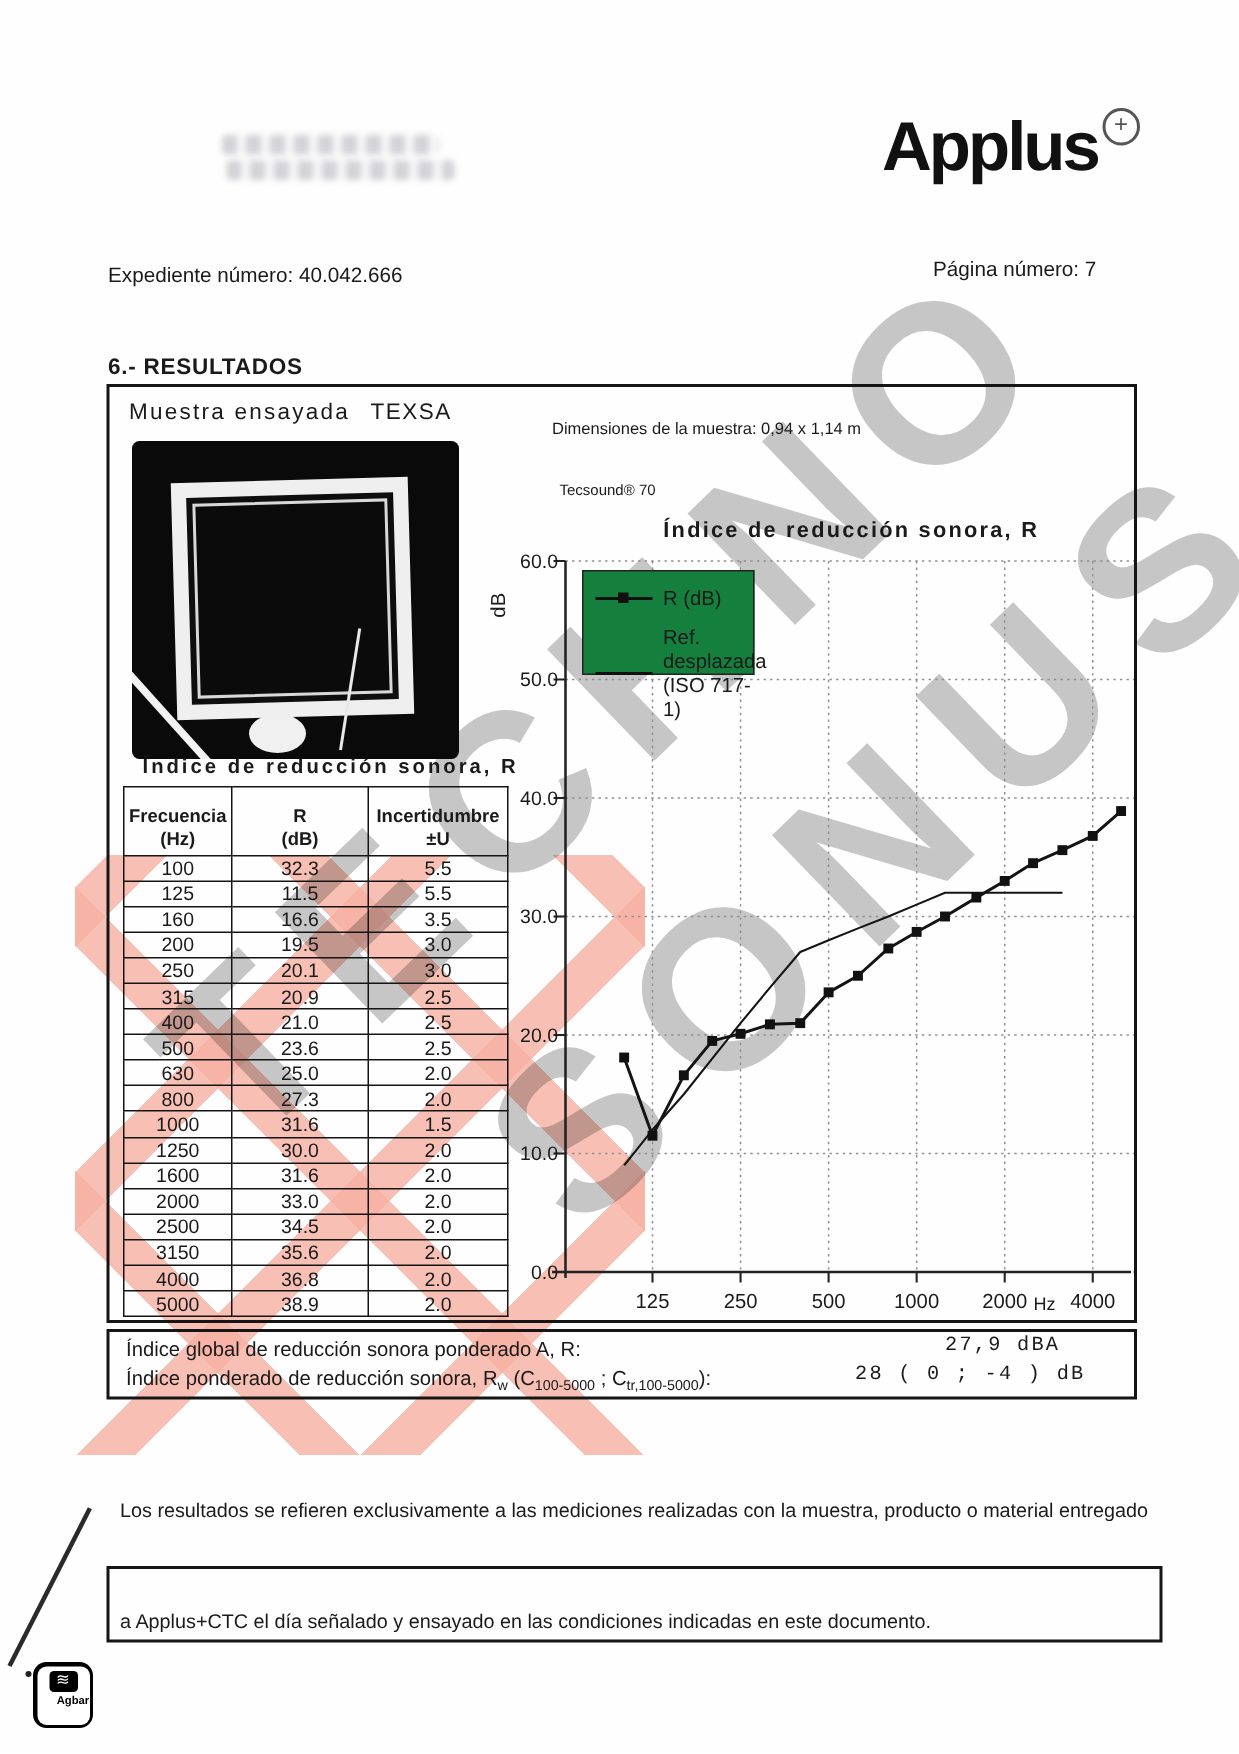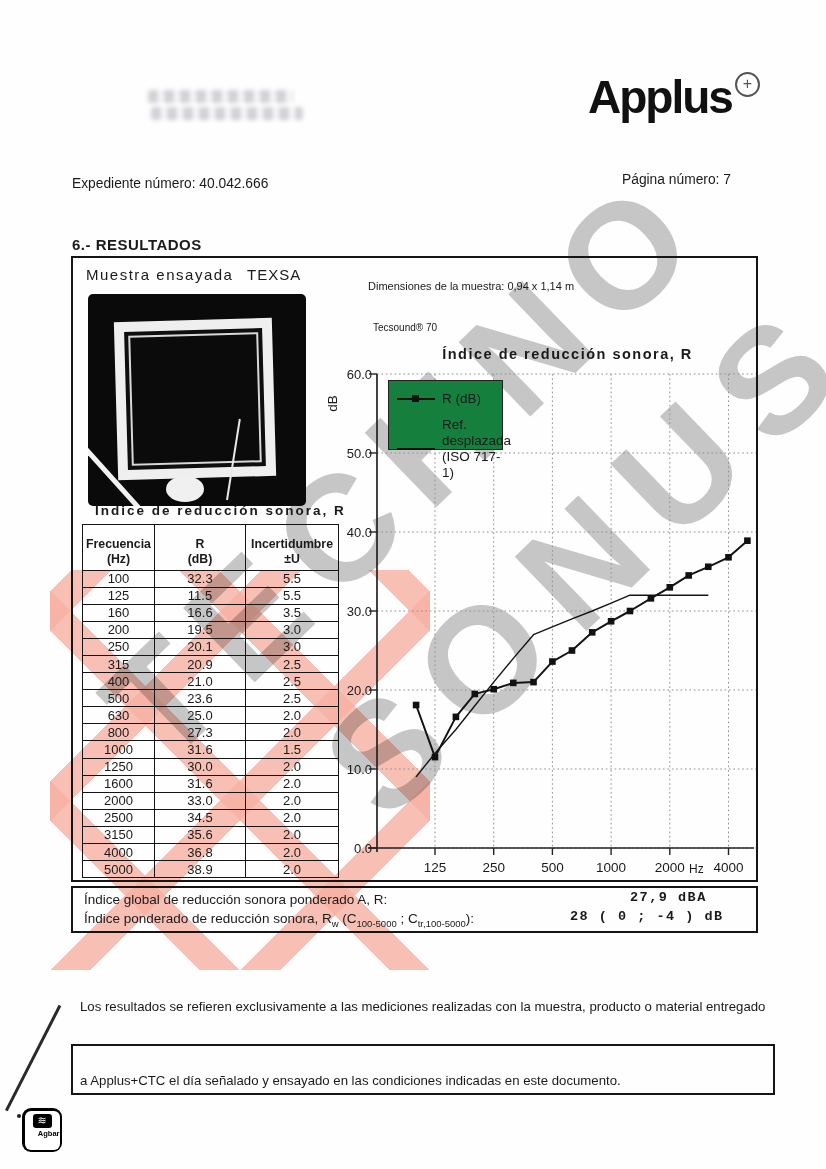"27,9 dBA" .sum-value { font-weight: 700 -> 400 }
